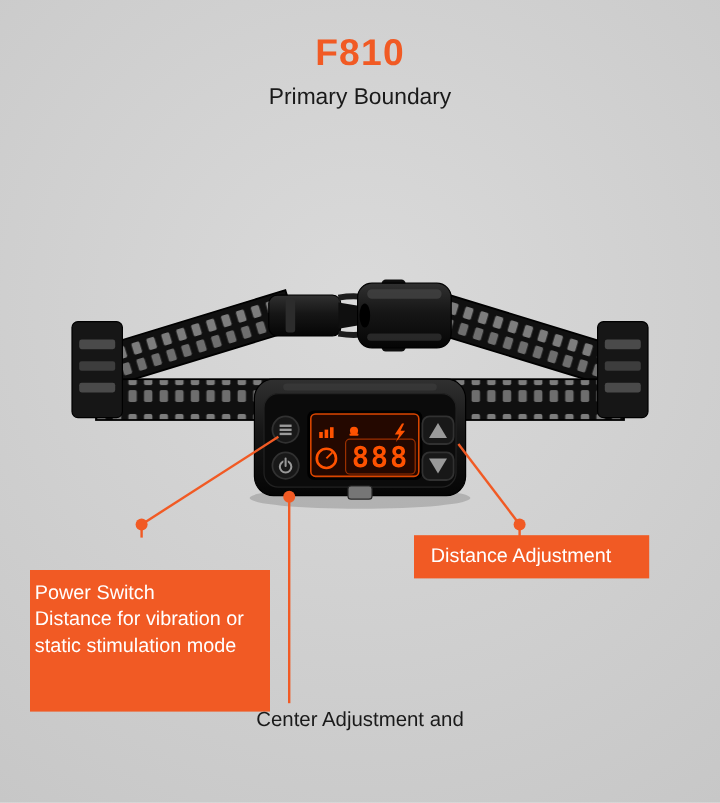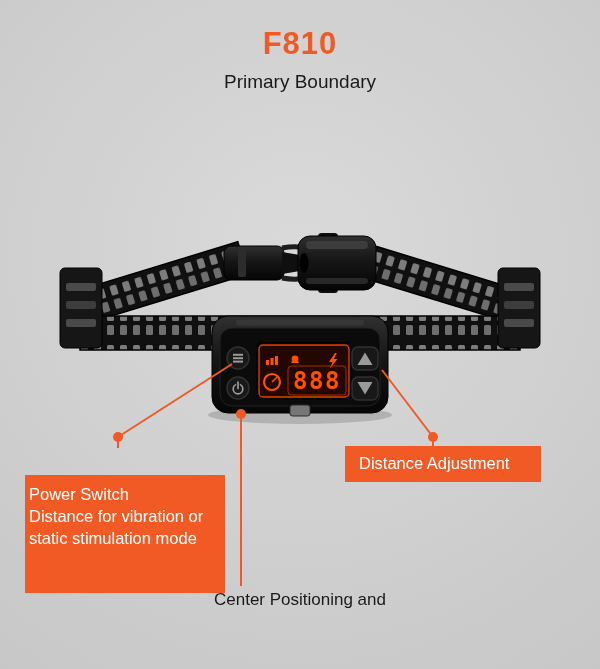"Center Positioning and" div { text: Positioning -> Adjustment }
